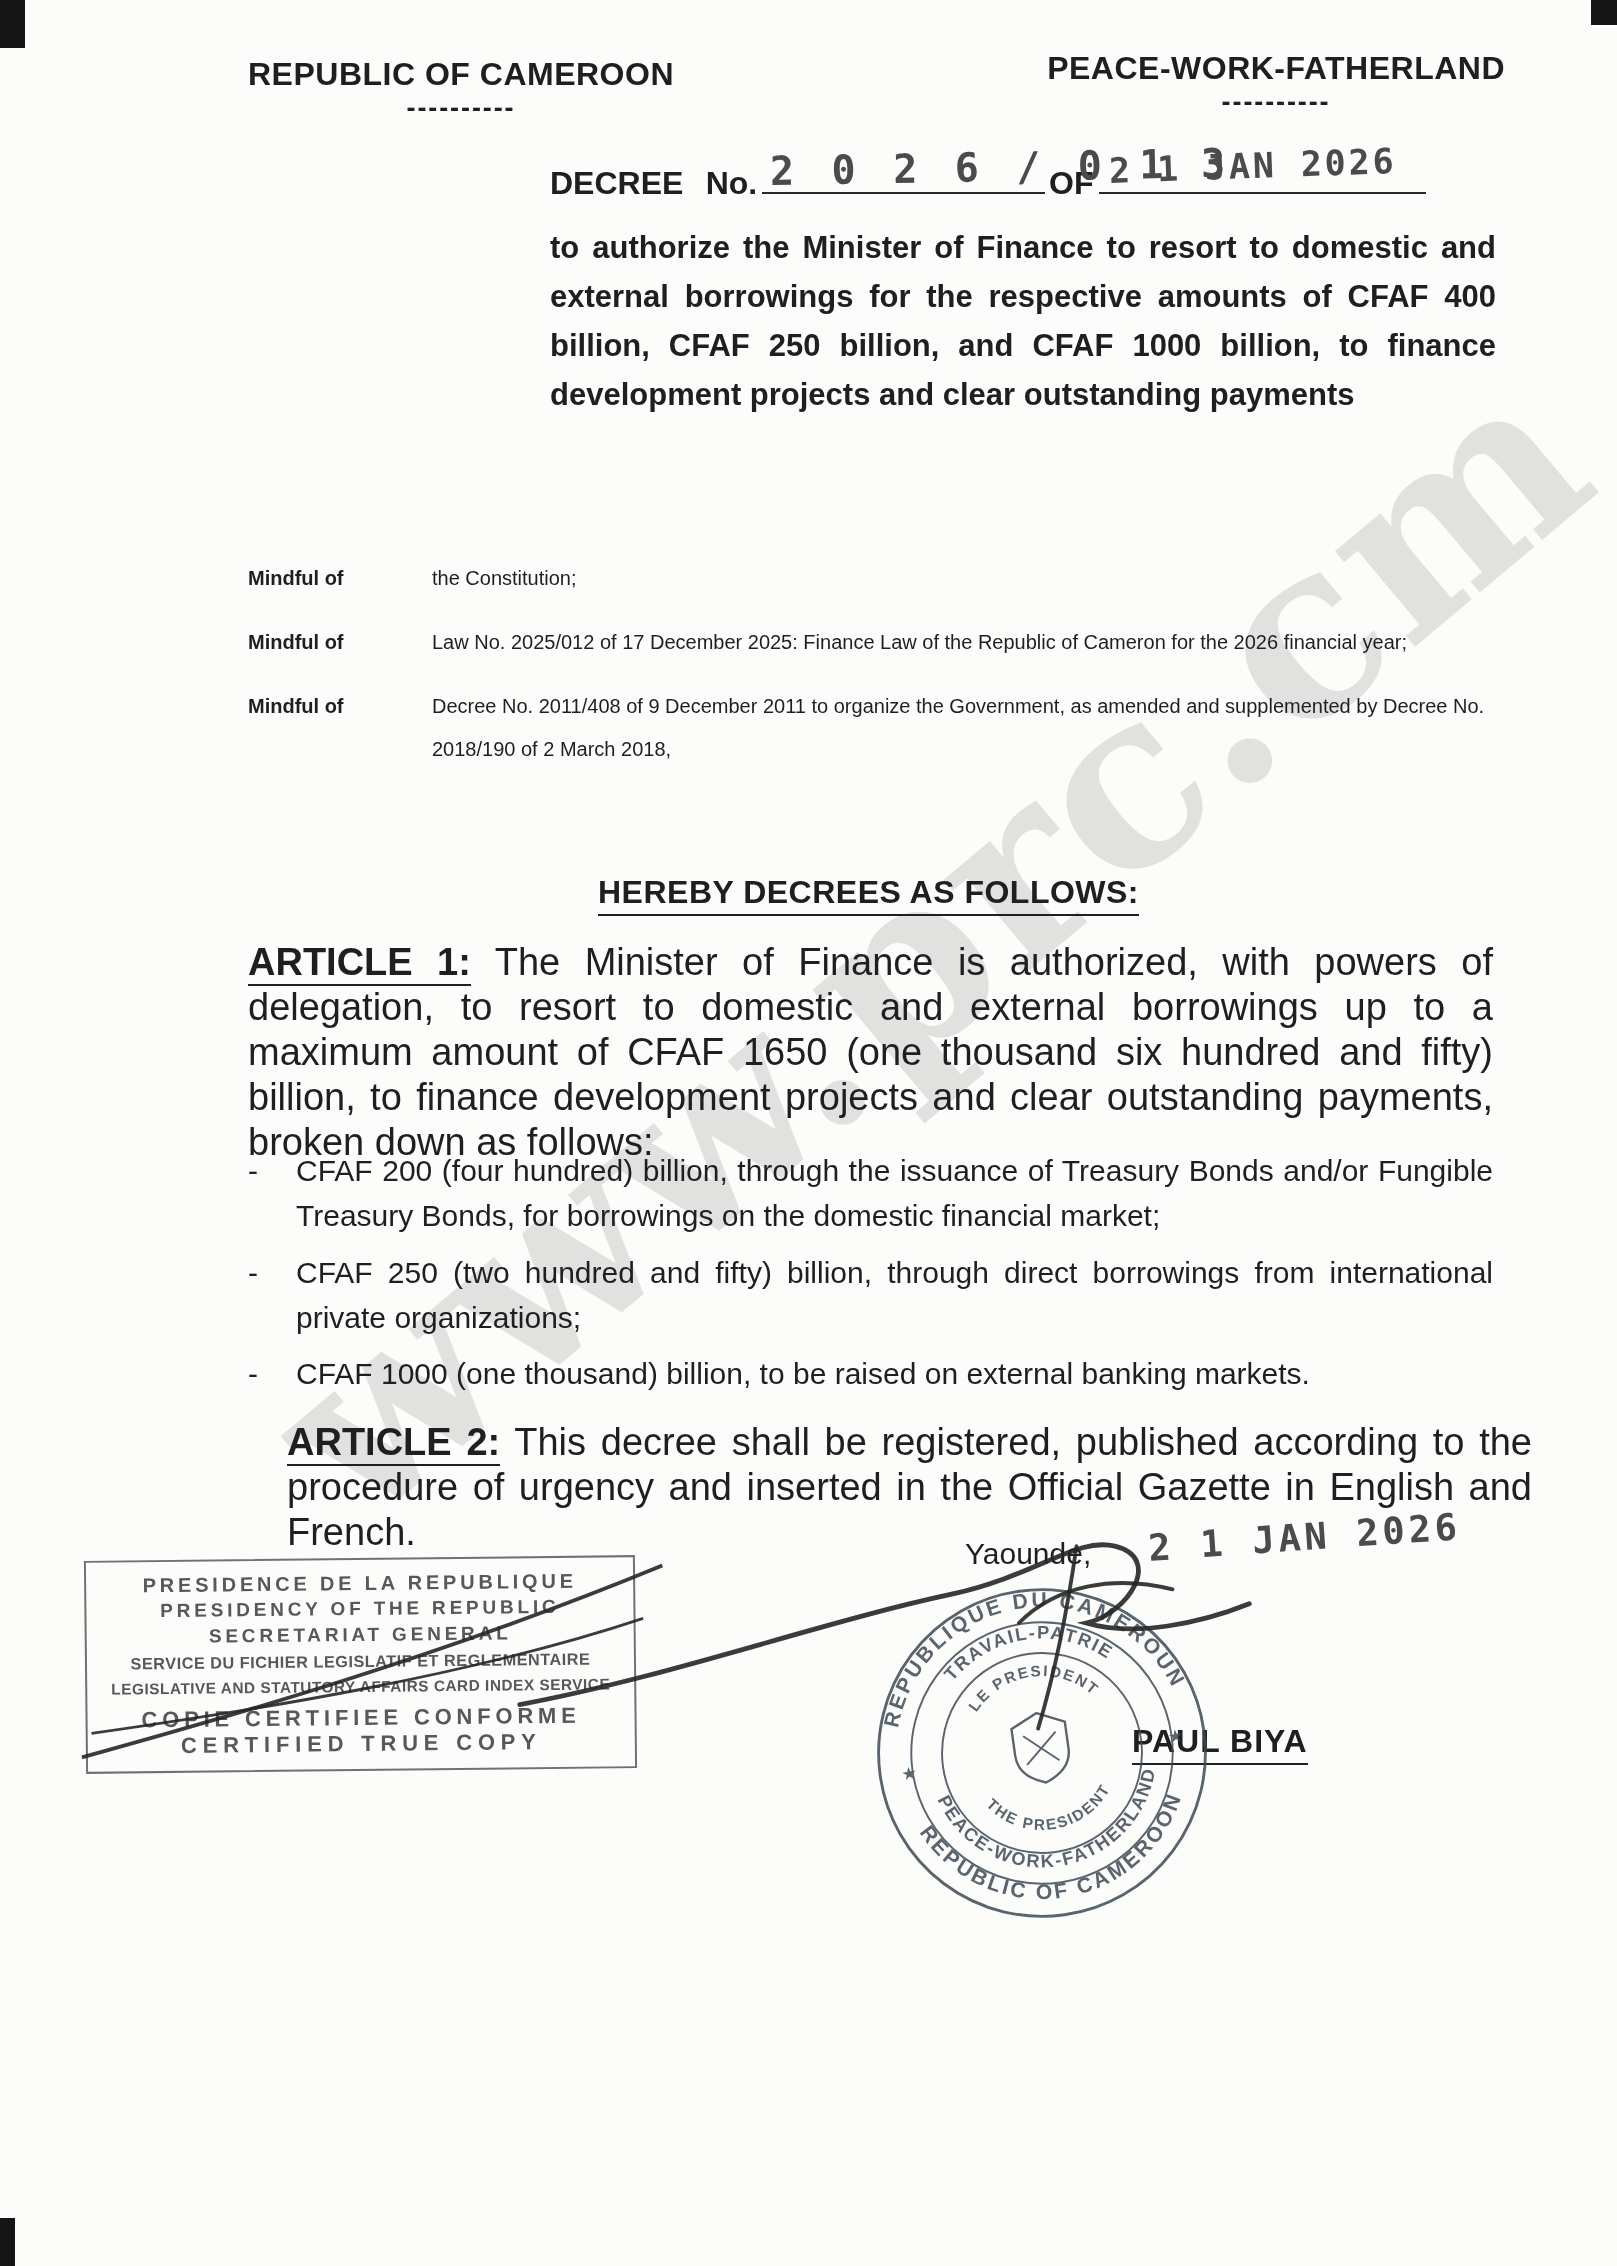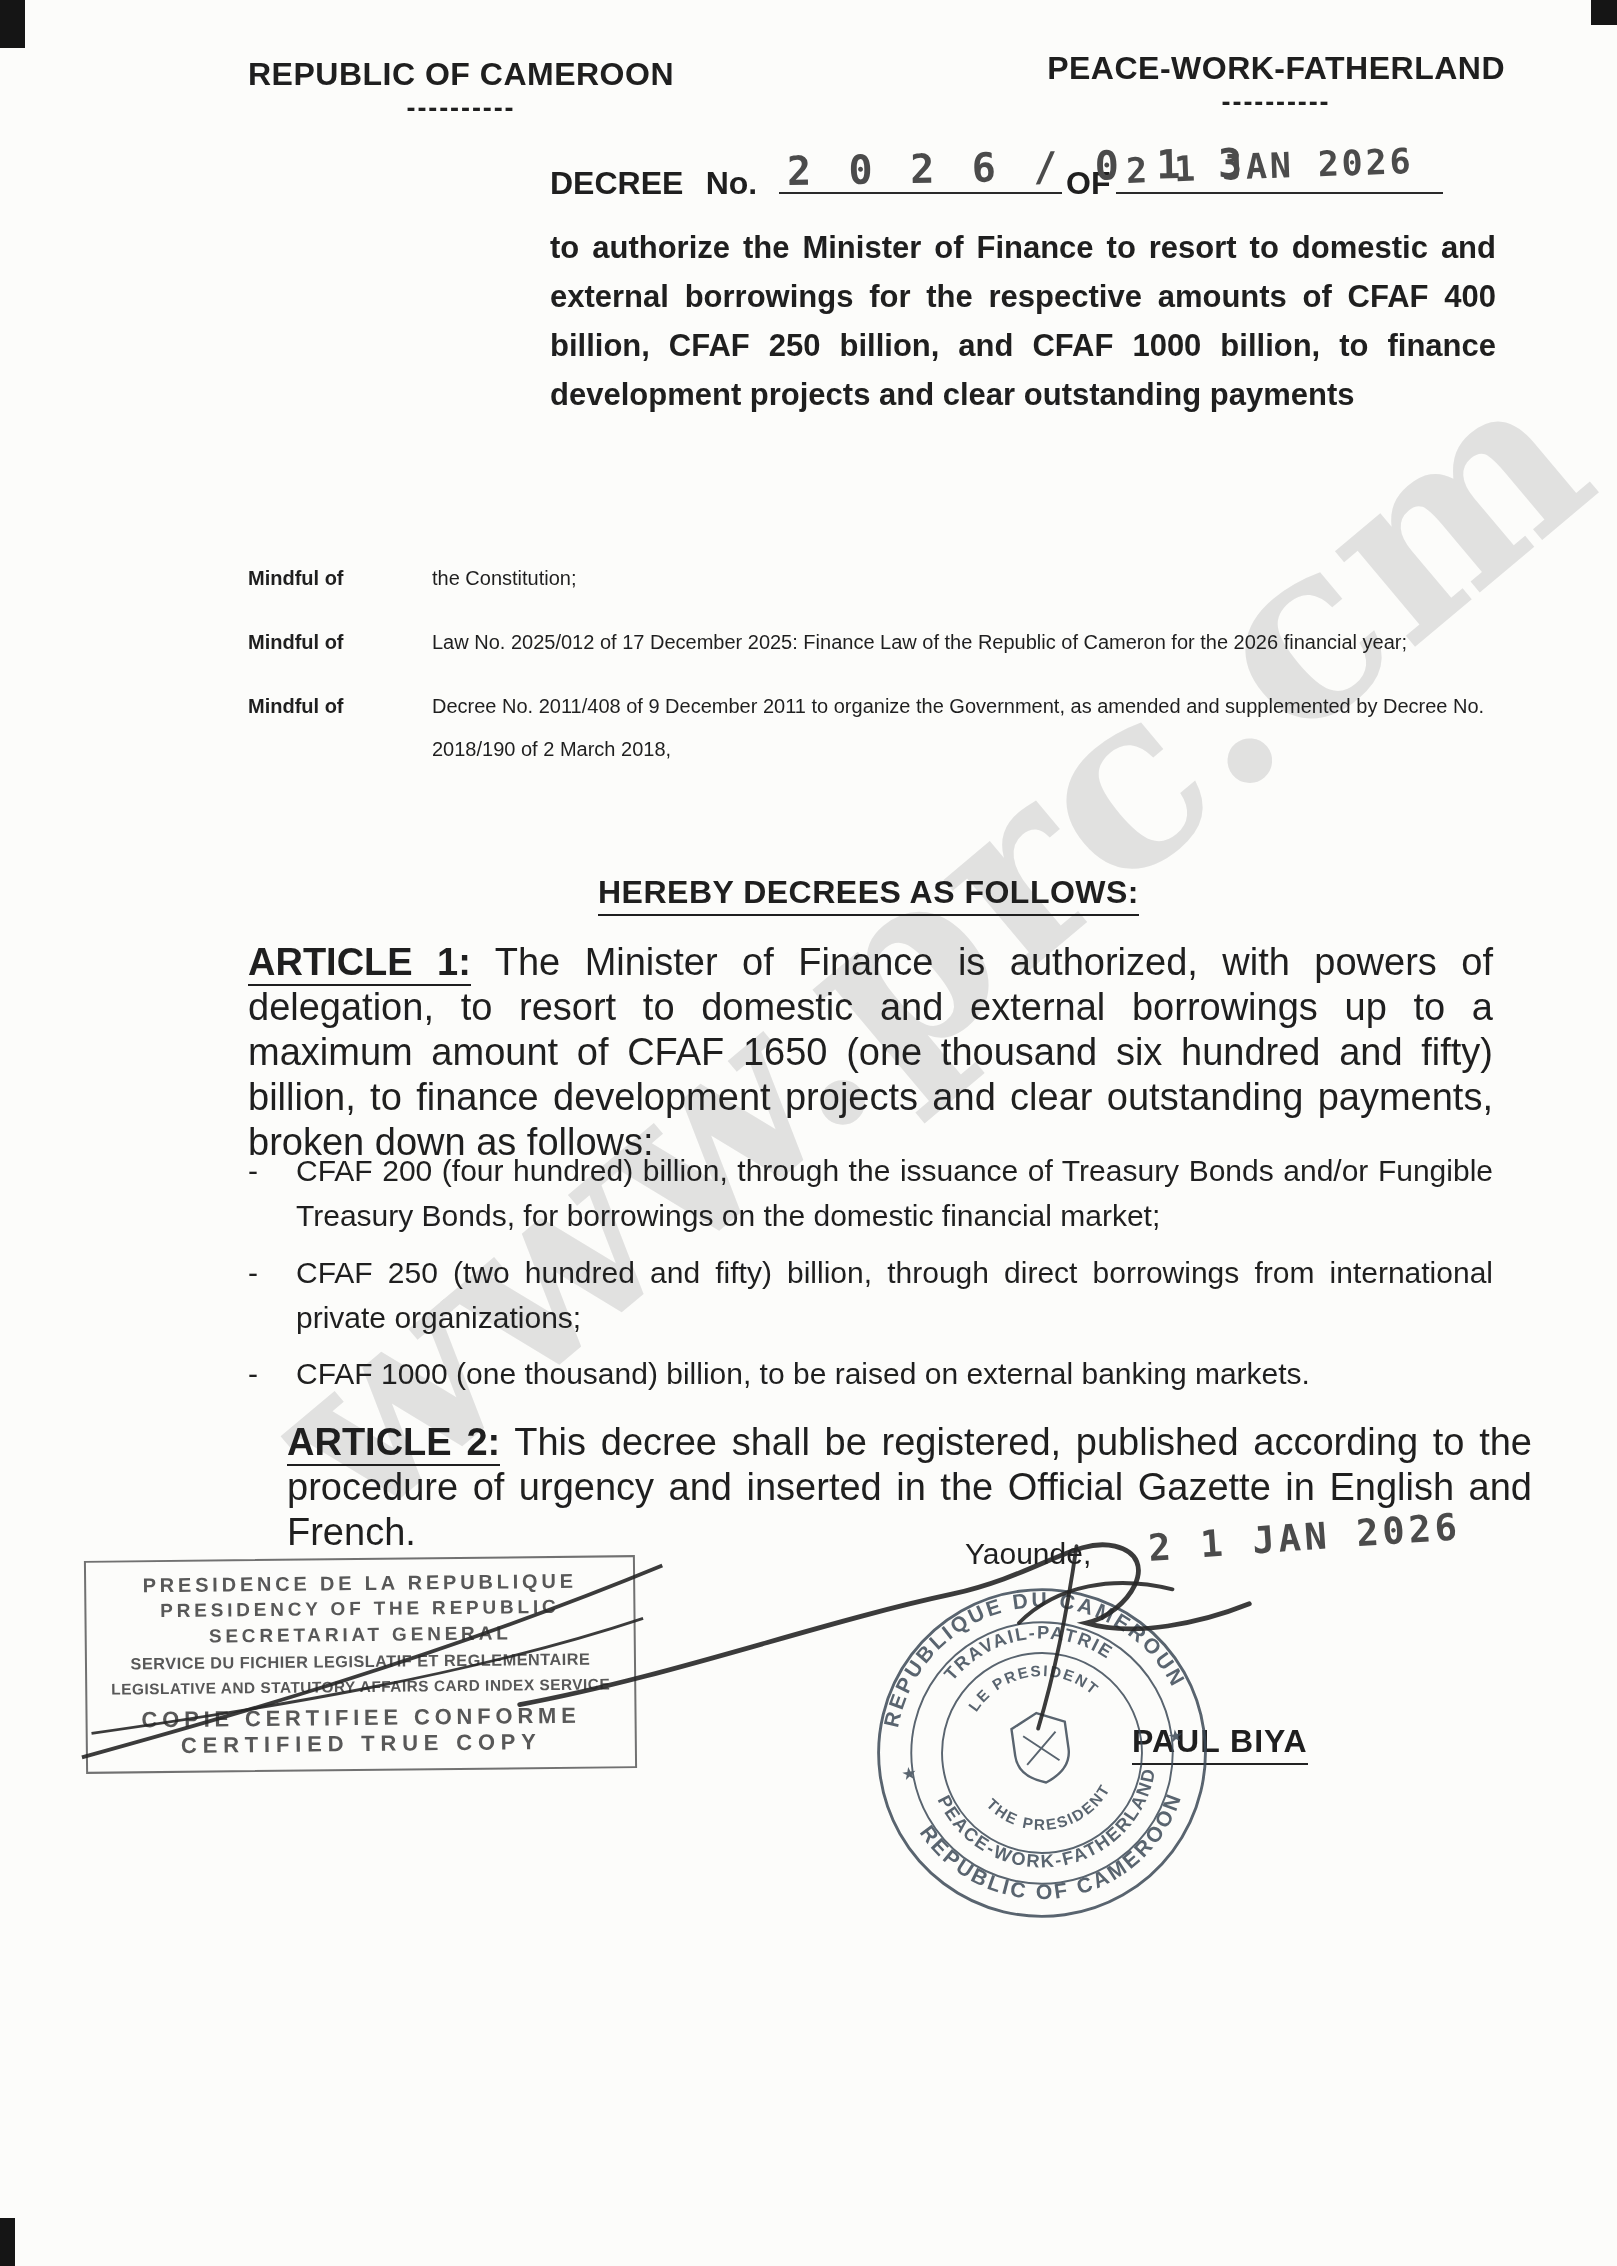"DECREE No." .decree-label { margin-right: 22px -> 5px }
